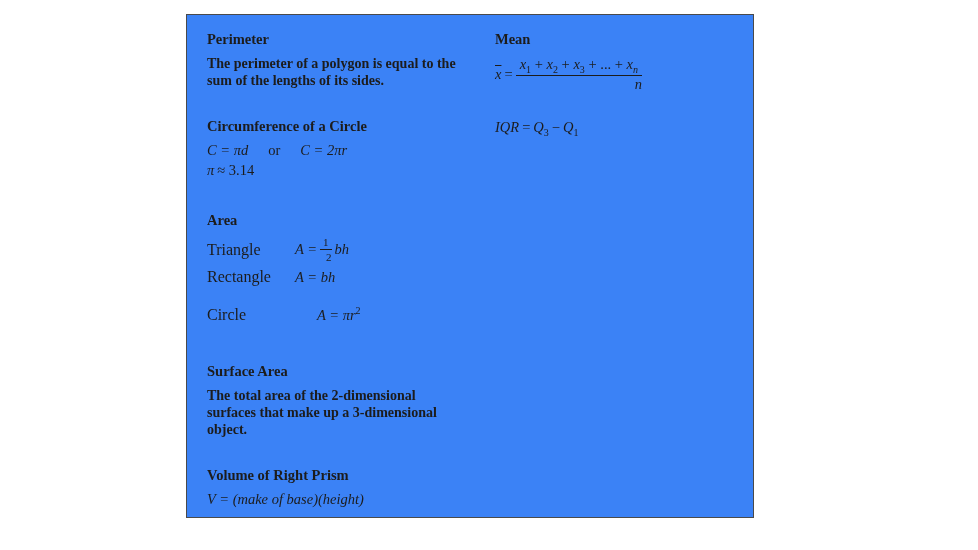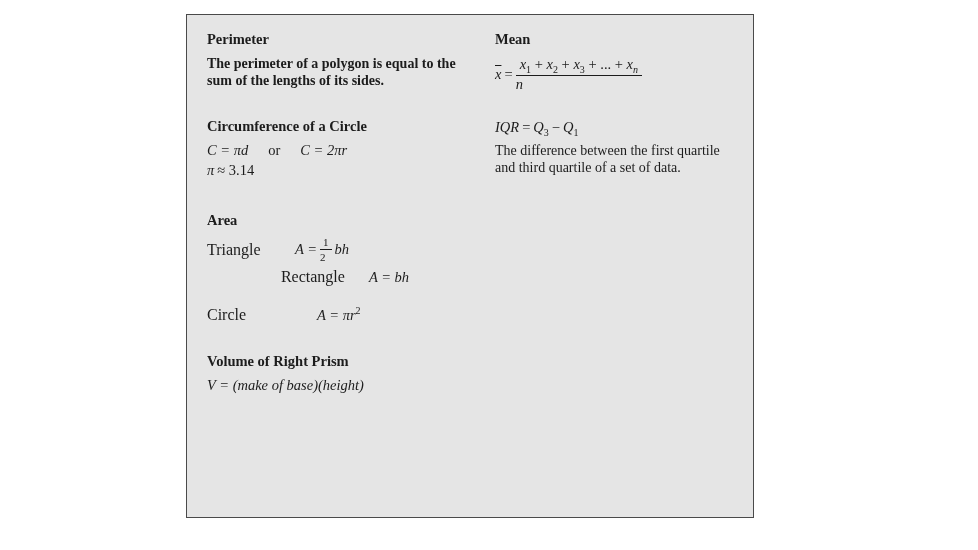"Perimeter" .sheet { background: #e5e5e5 -> #3b82f6 }
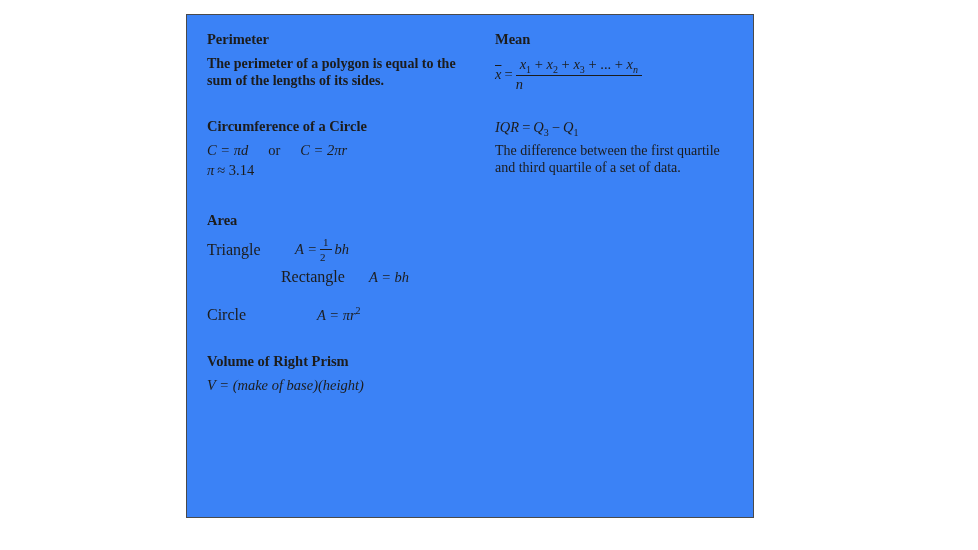"x1 + x2 + x3" .frac { text-align: left -> right }
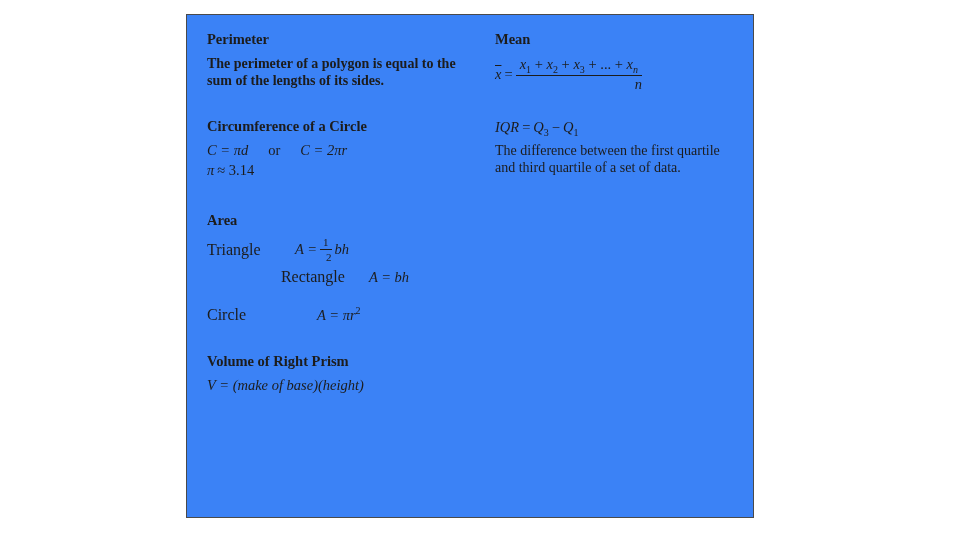"The difference between the first" p.body { html: <p>The difference between the first quartile and third quartile of a set of data.</p> -> none }
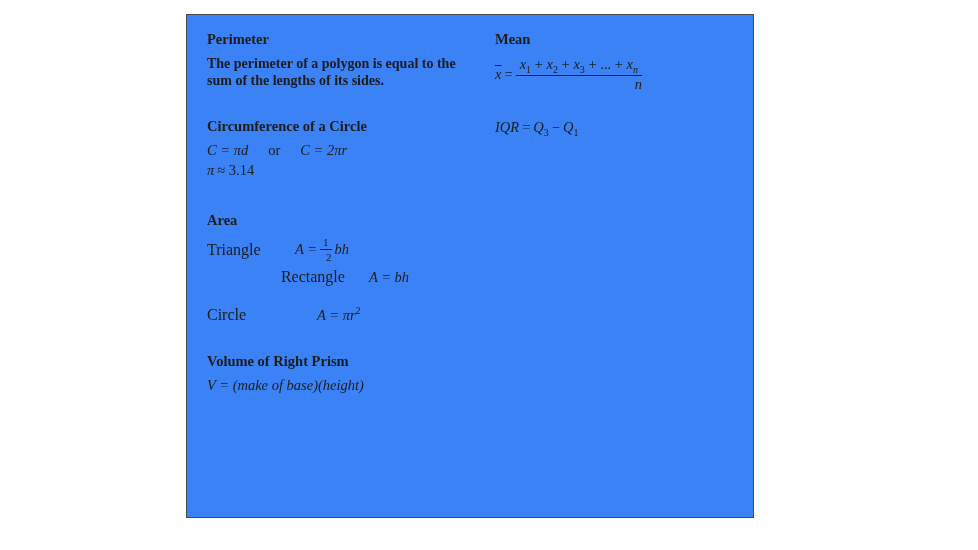"Rectangle" .m-row5 { justify-content: center -> none }
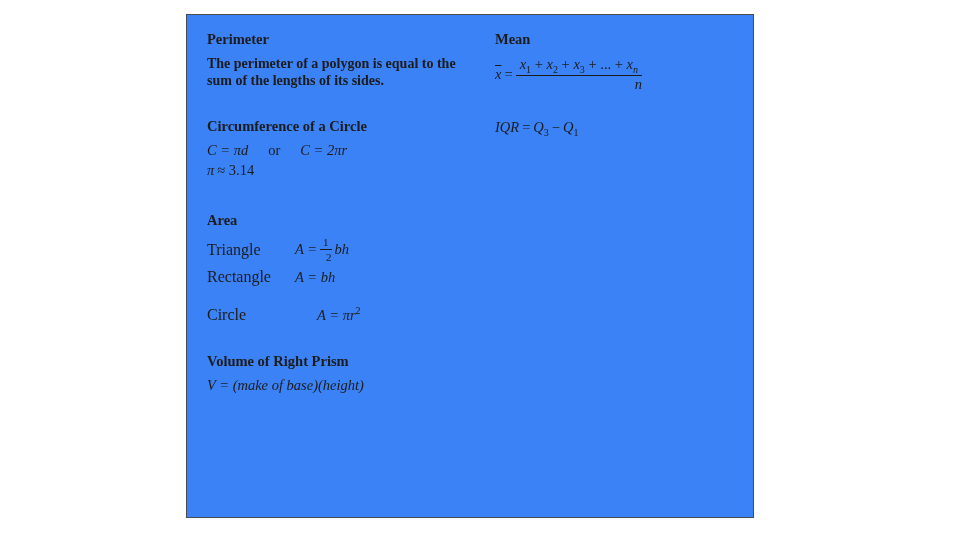"Surface Area" section.m-sec39 { html: none -> <section> <h3>Surface Area</h3> <p>The total area of the 2-dimensional surfaces that make up a 3-dimensional object.</p> </section> }
